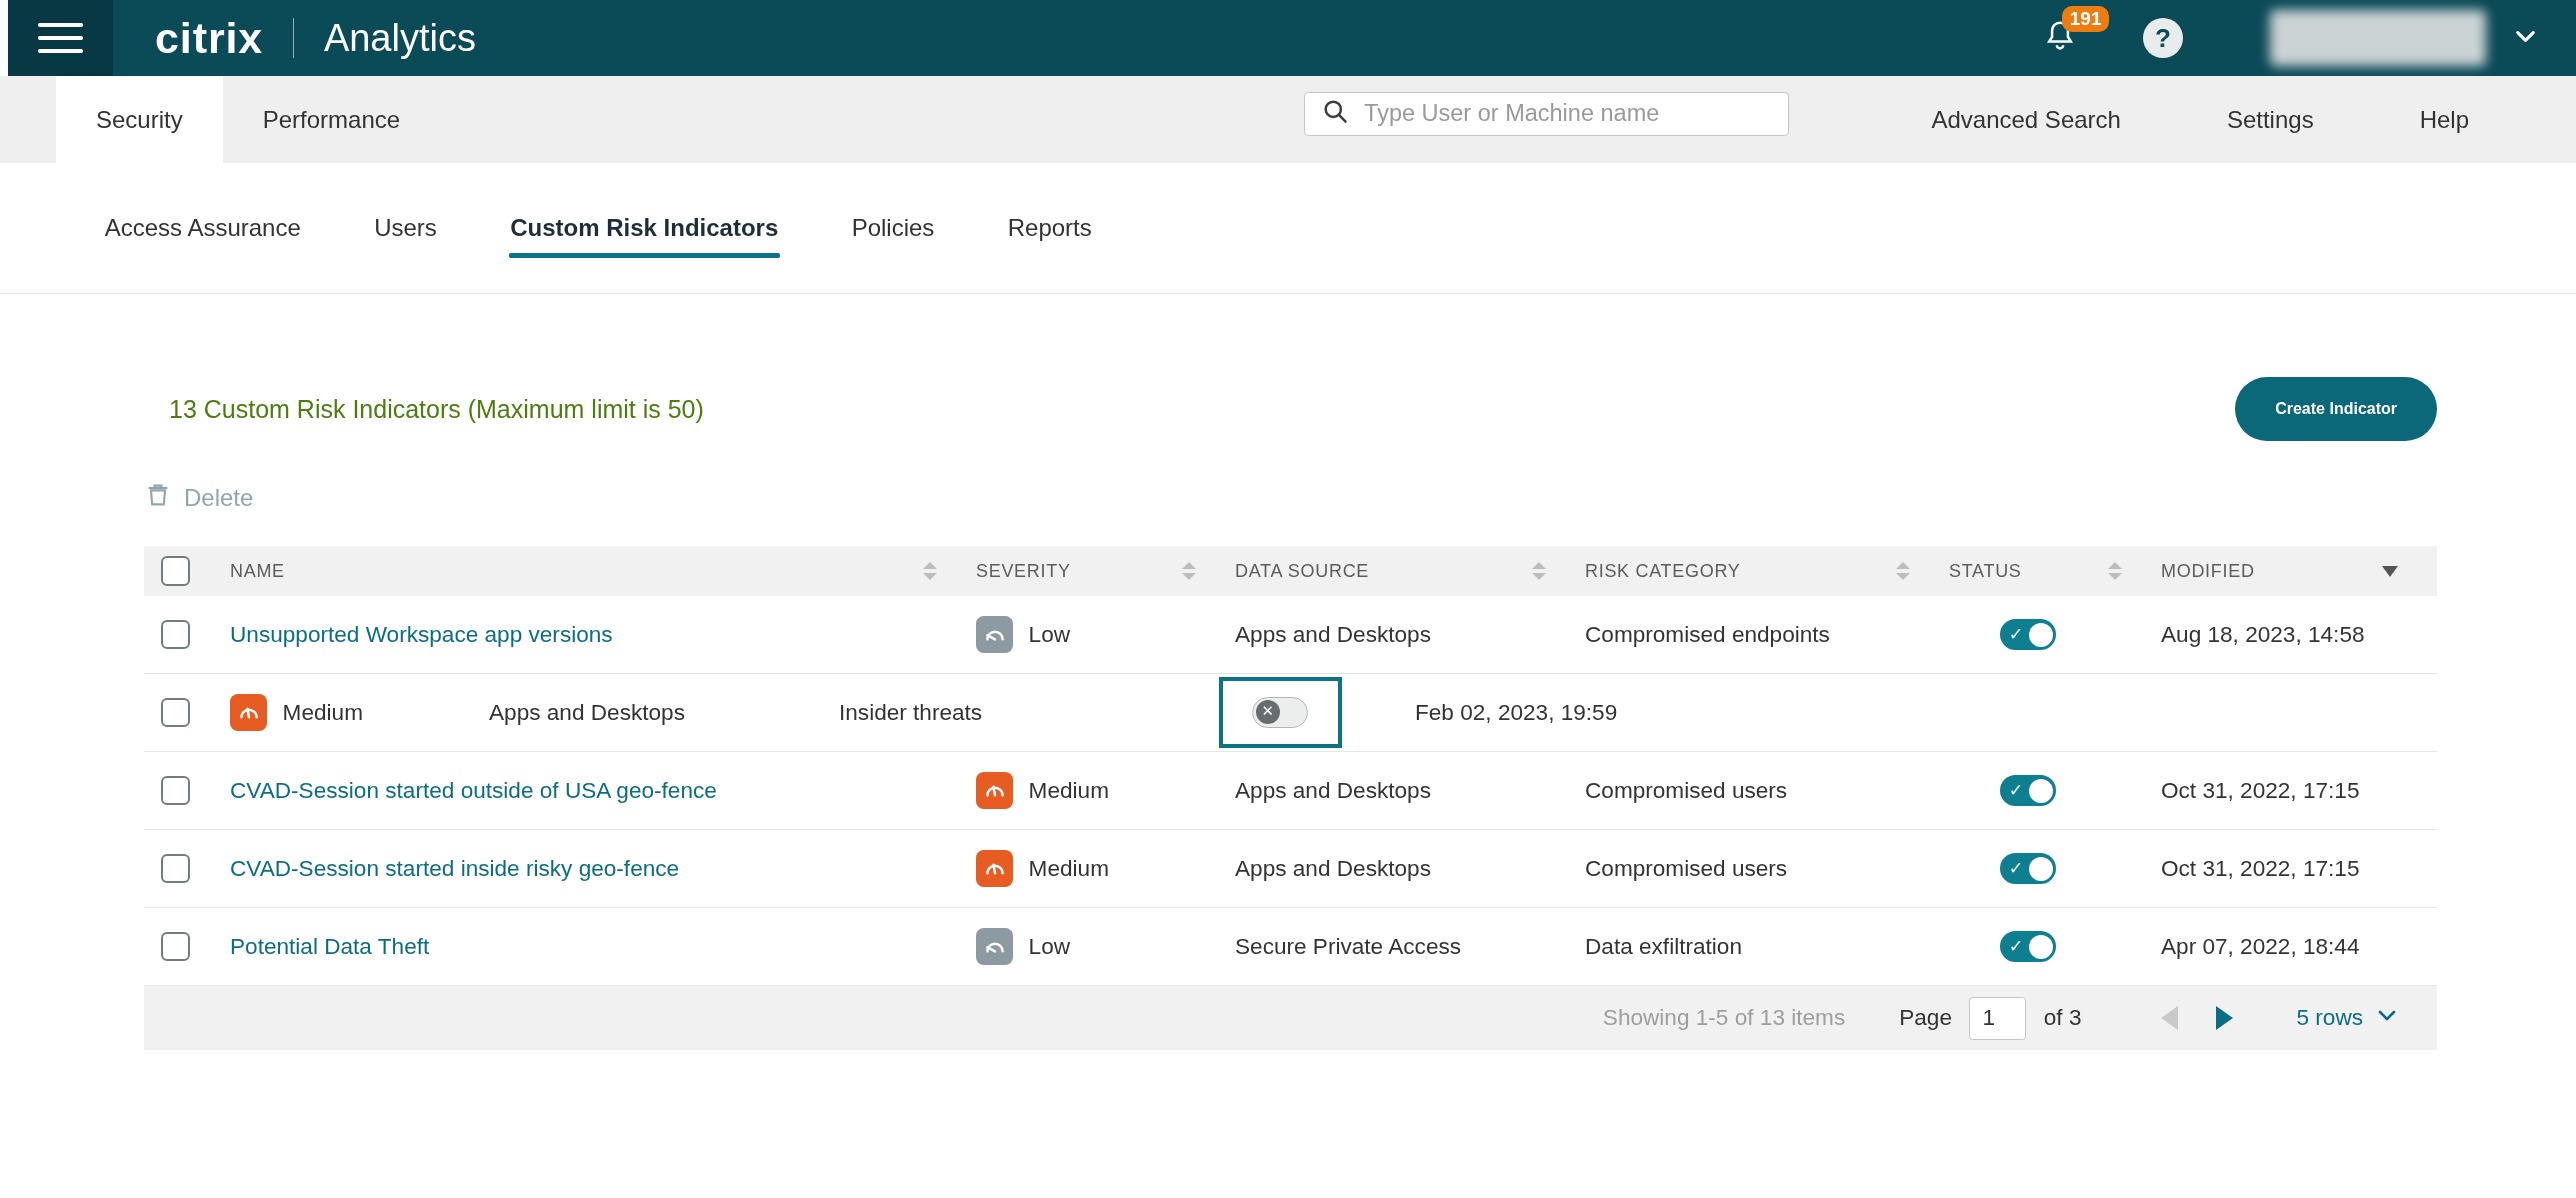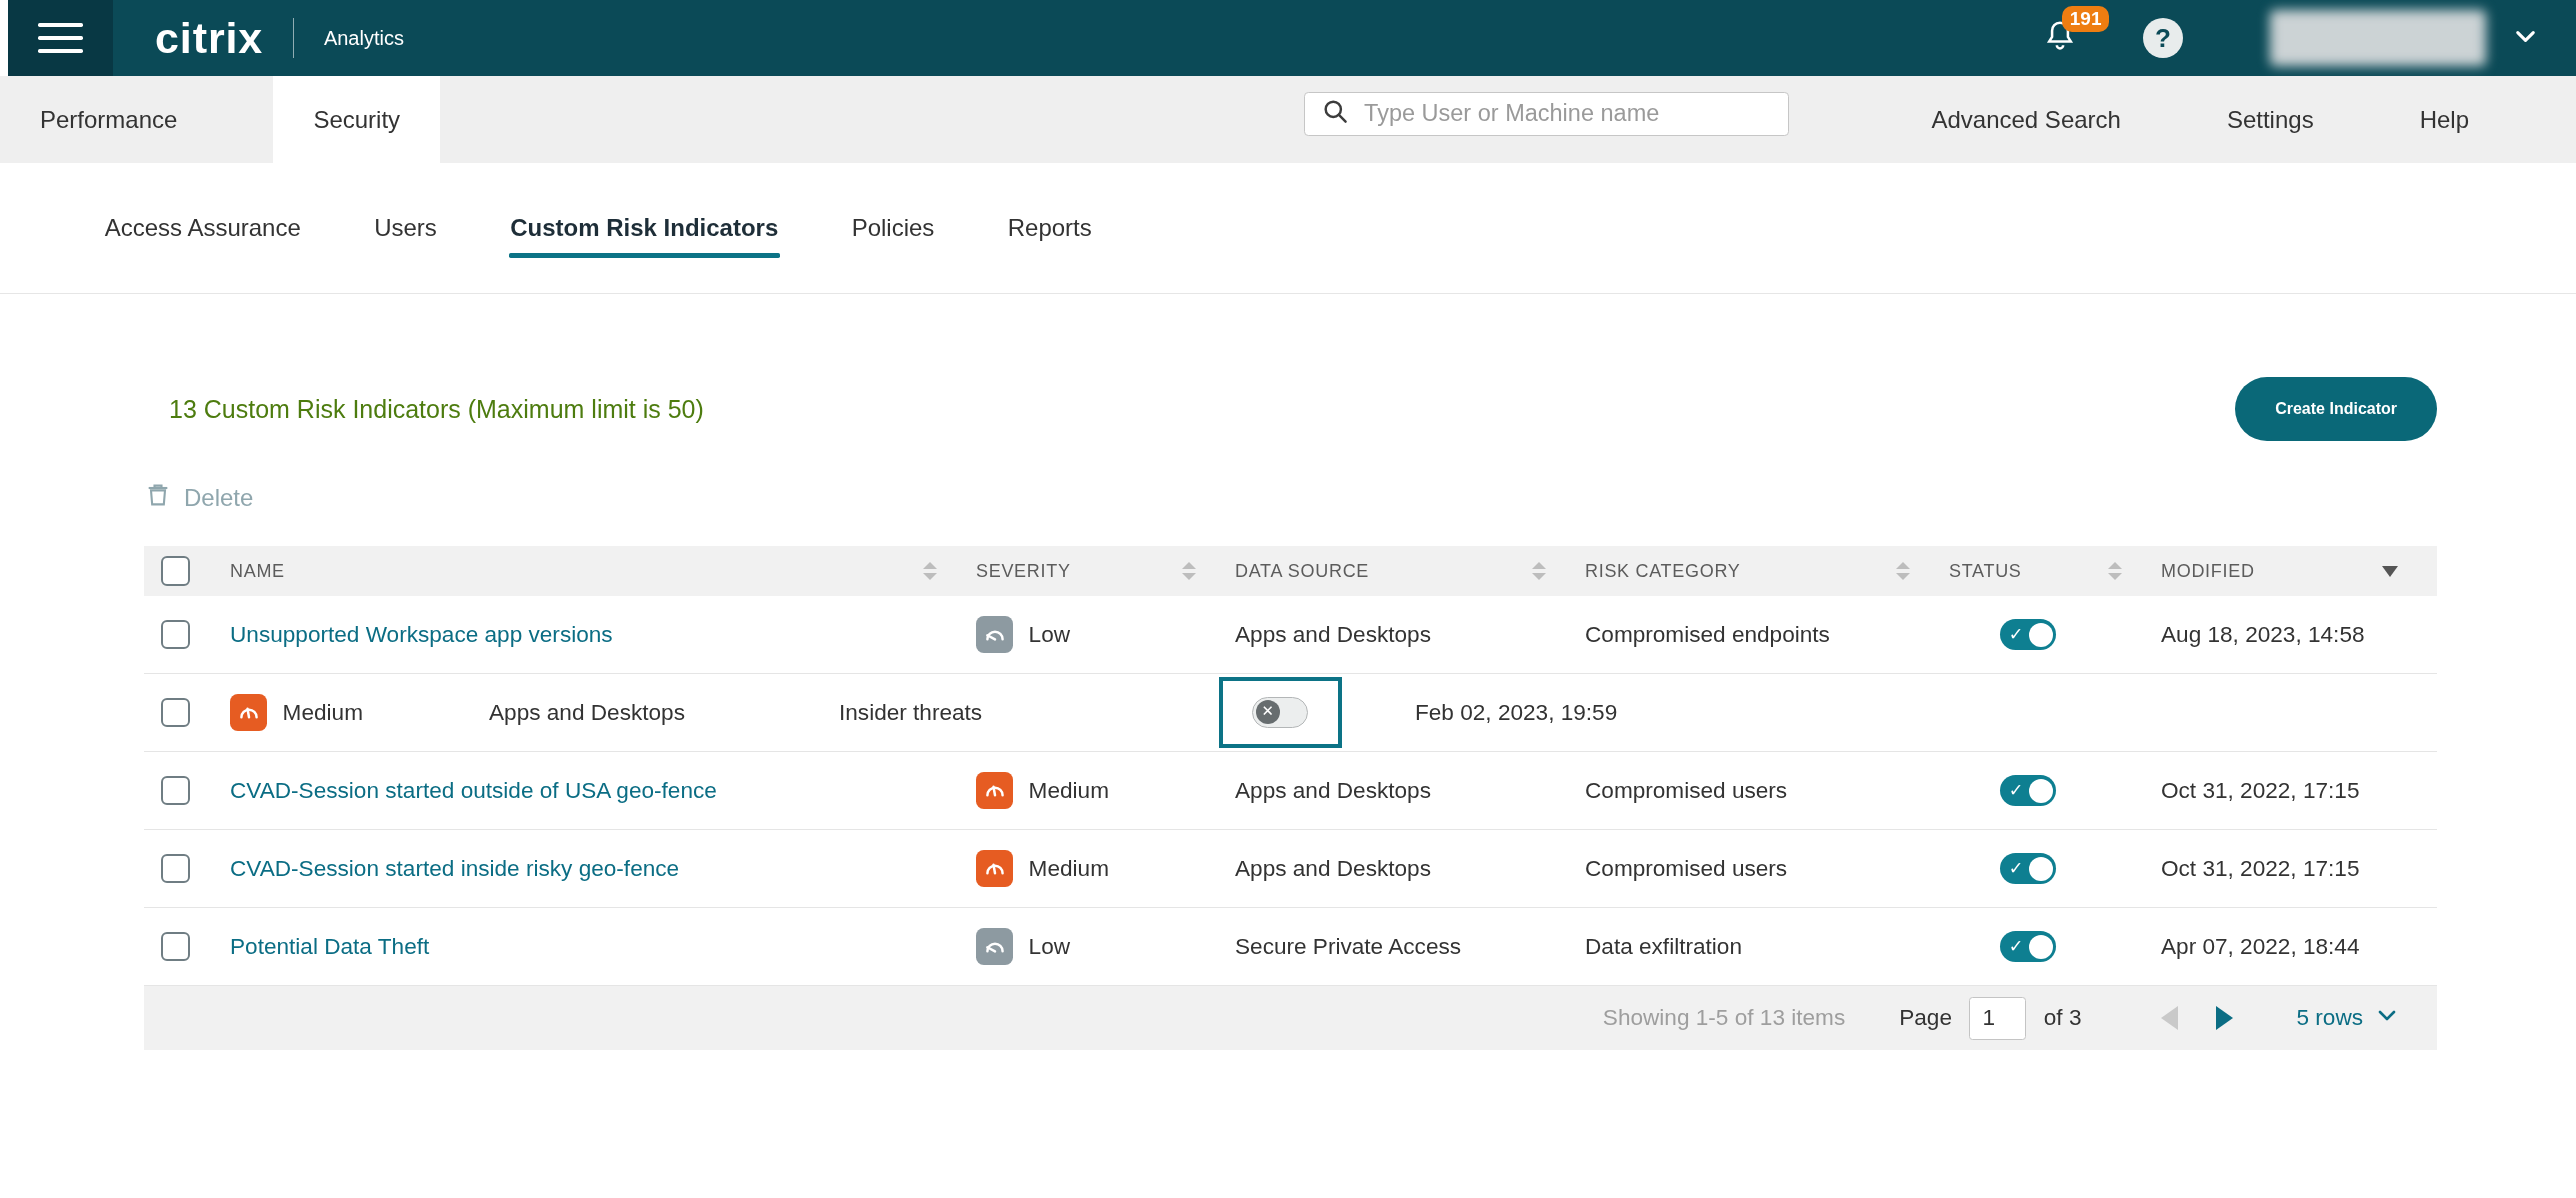"Analytics" .app-name { font-size: 20px -> 38px }
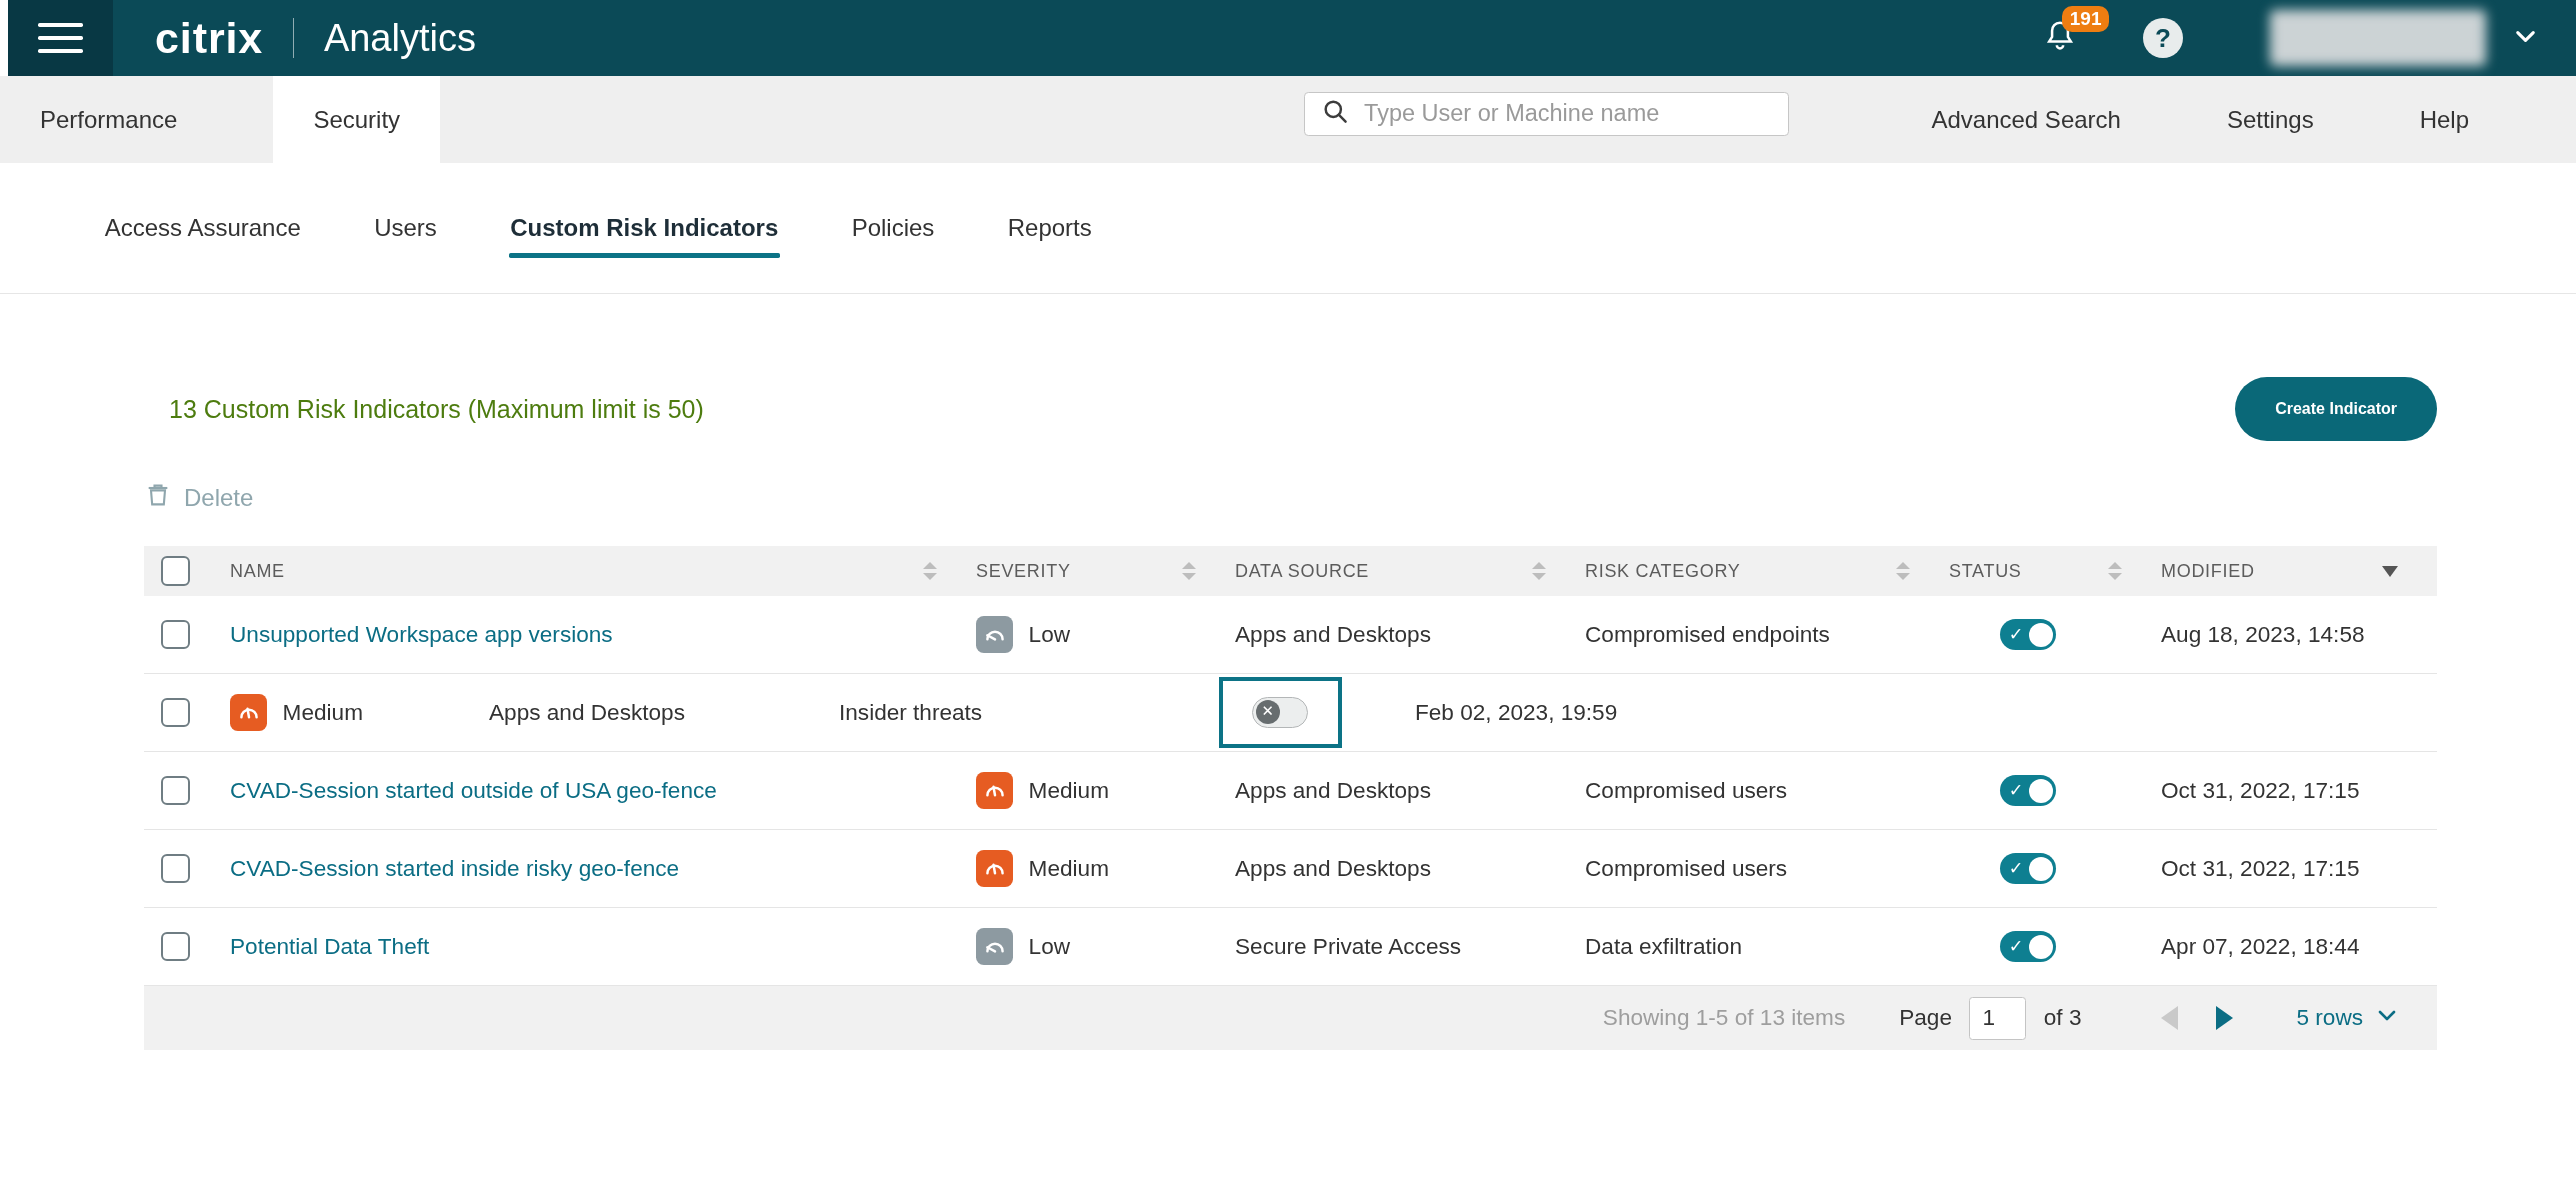"Performance" div.nav2-tab { order: before "Security" -> after "Security" }
